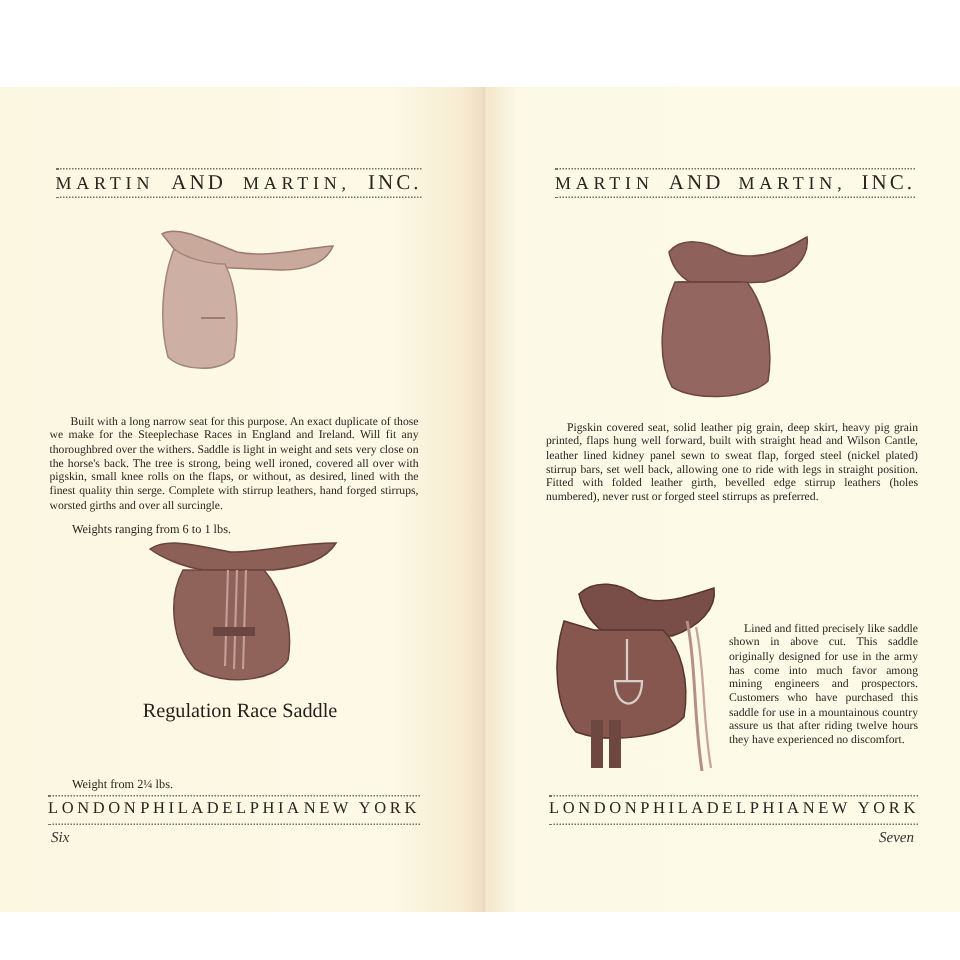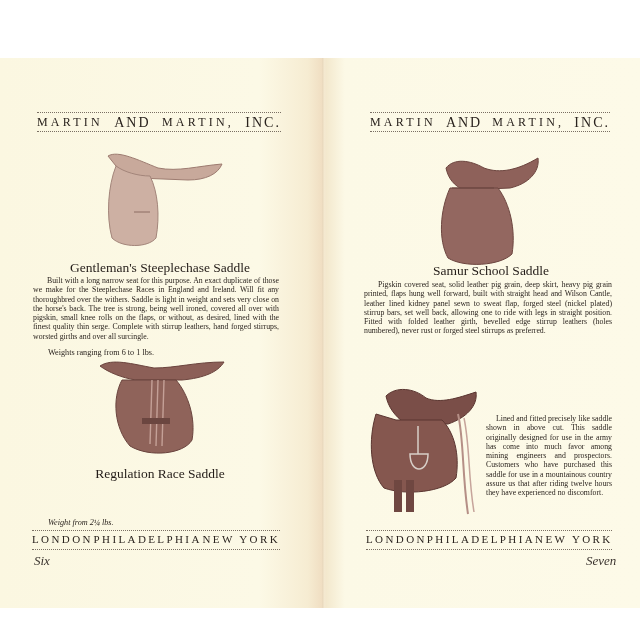"Gentleman's Steeplechase Saddle" div.title { html: <div>Gentleman's Steeplechase Saddle</div> -> none }
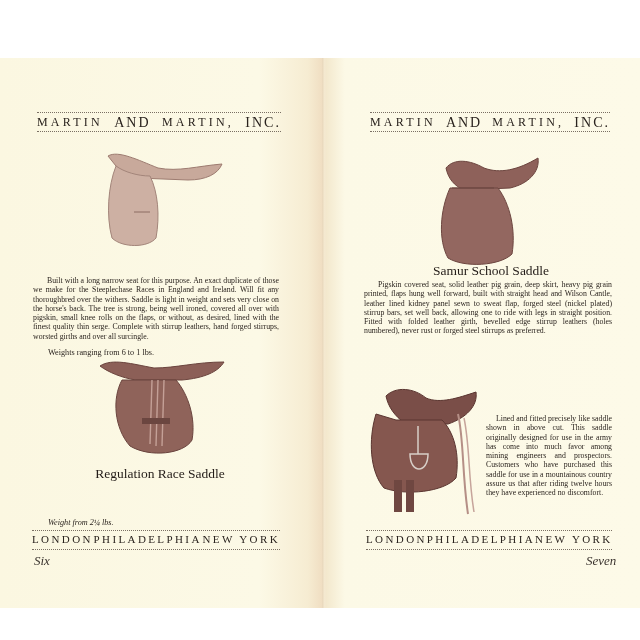"Samur School Saddle" div.title { html: <div>Samur School Saddle</div> -> none }
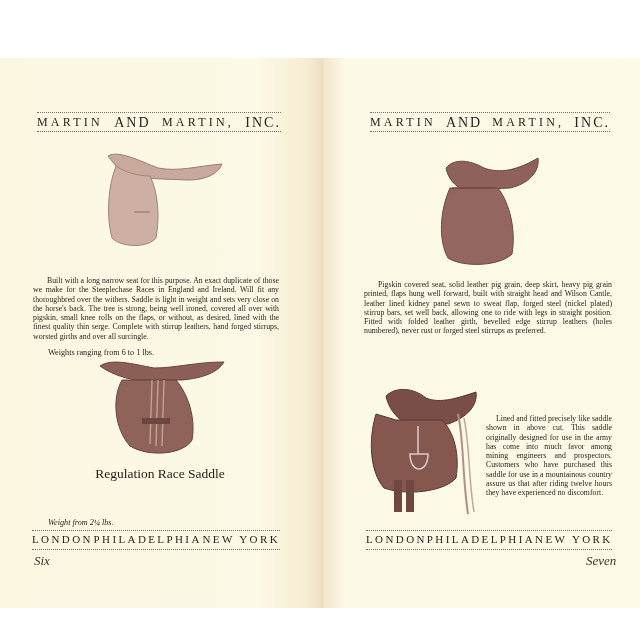"Weight from 2¼ lbs." div.weights { font-style: italic -> none }
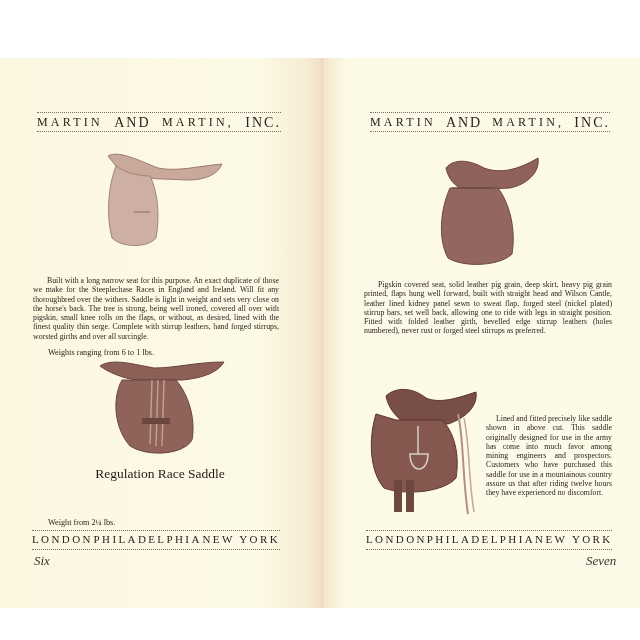"Six" .folio { font-size: 13px -> 10px }
